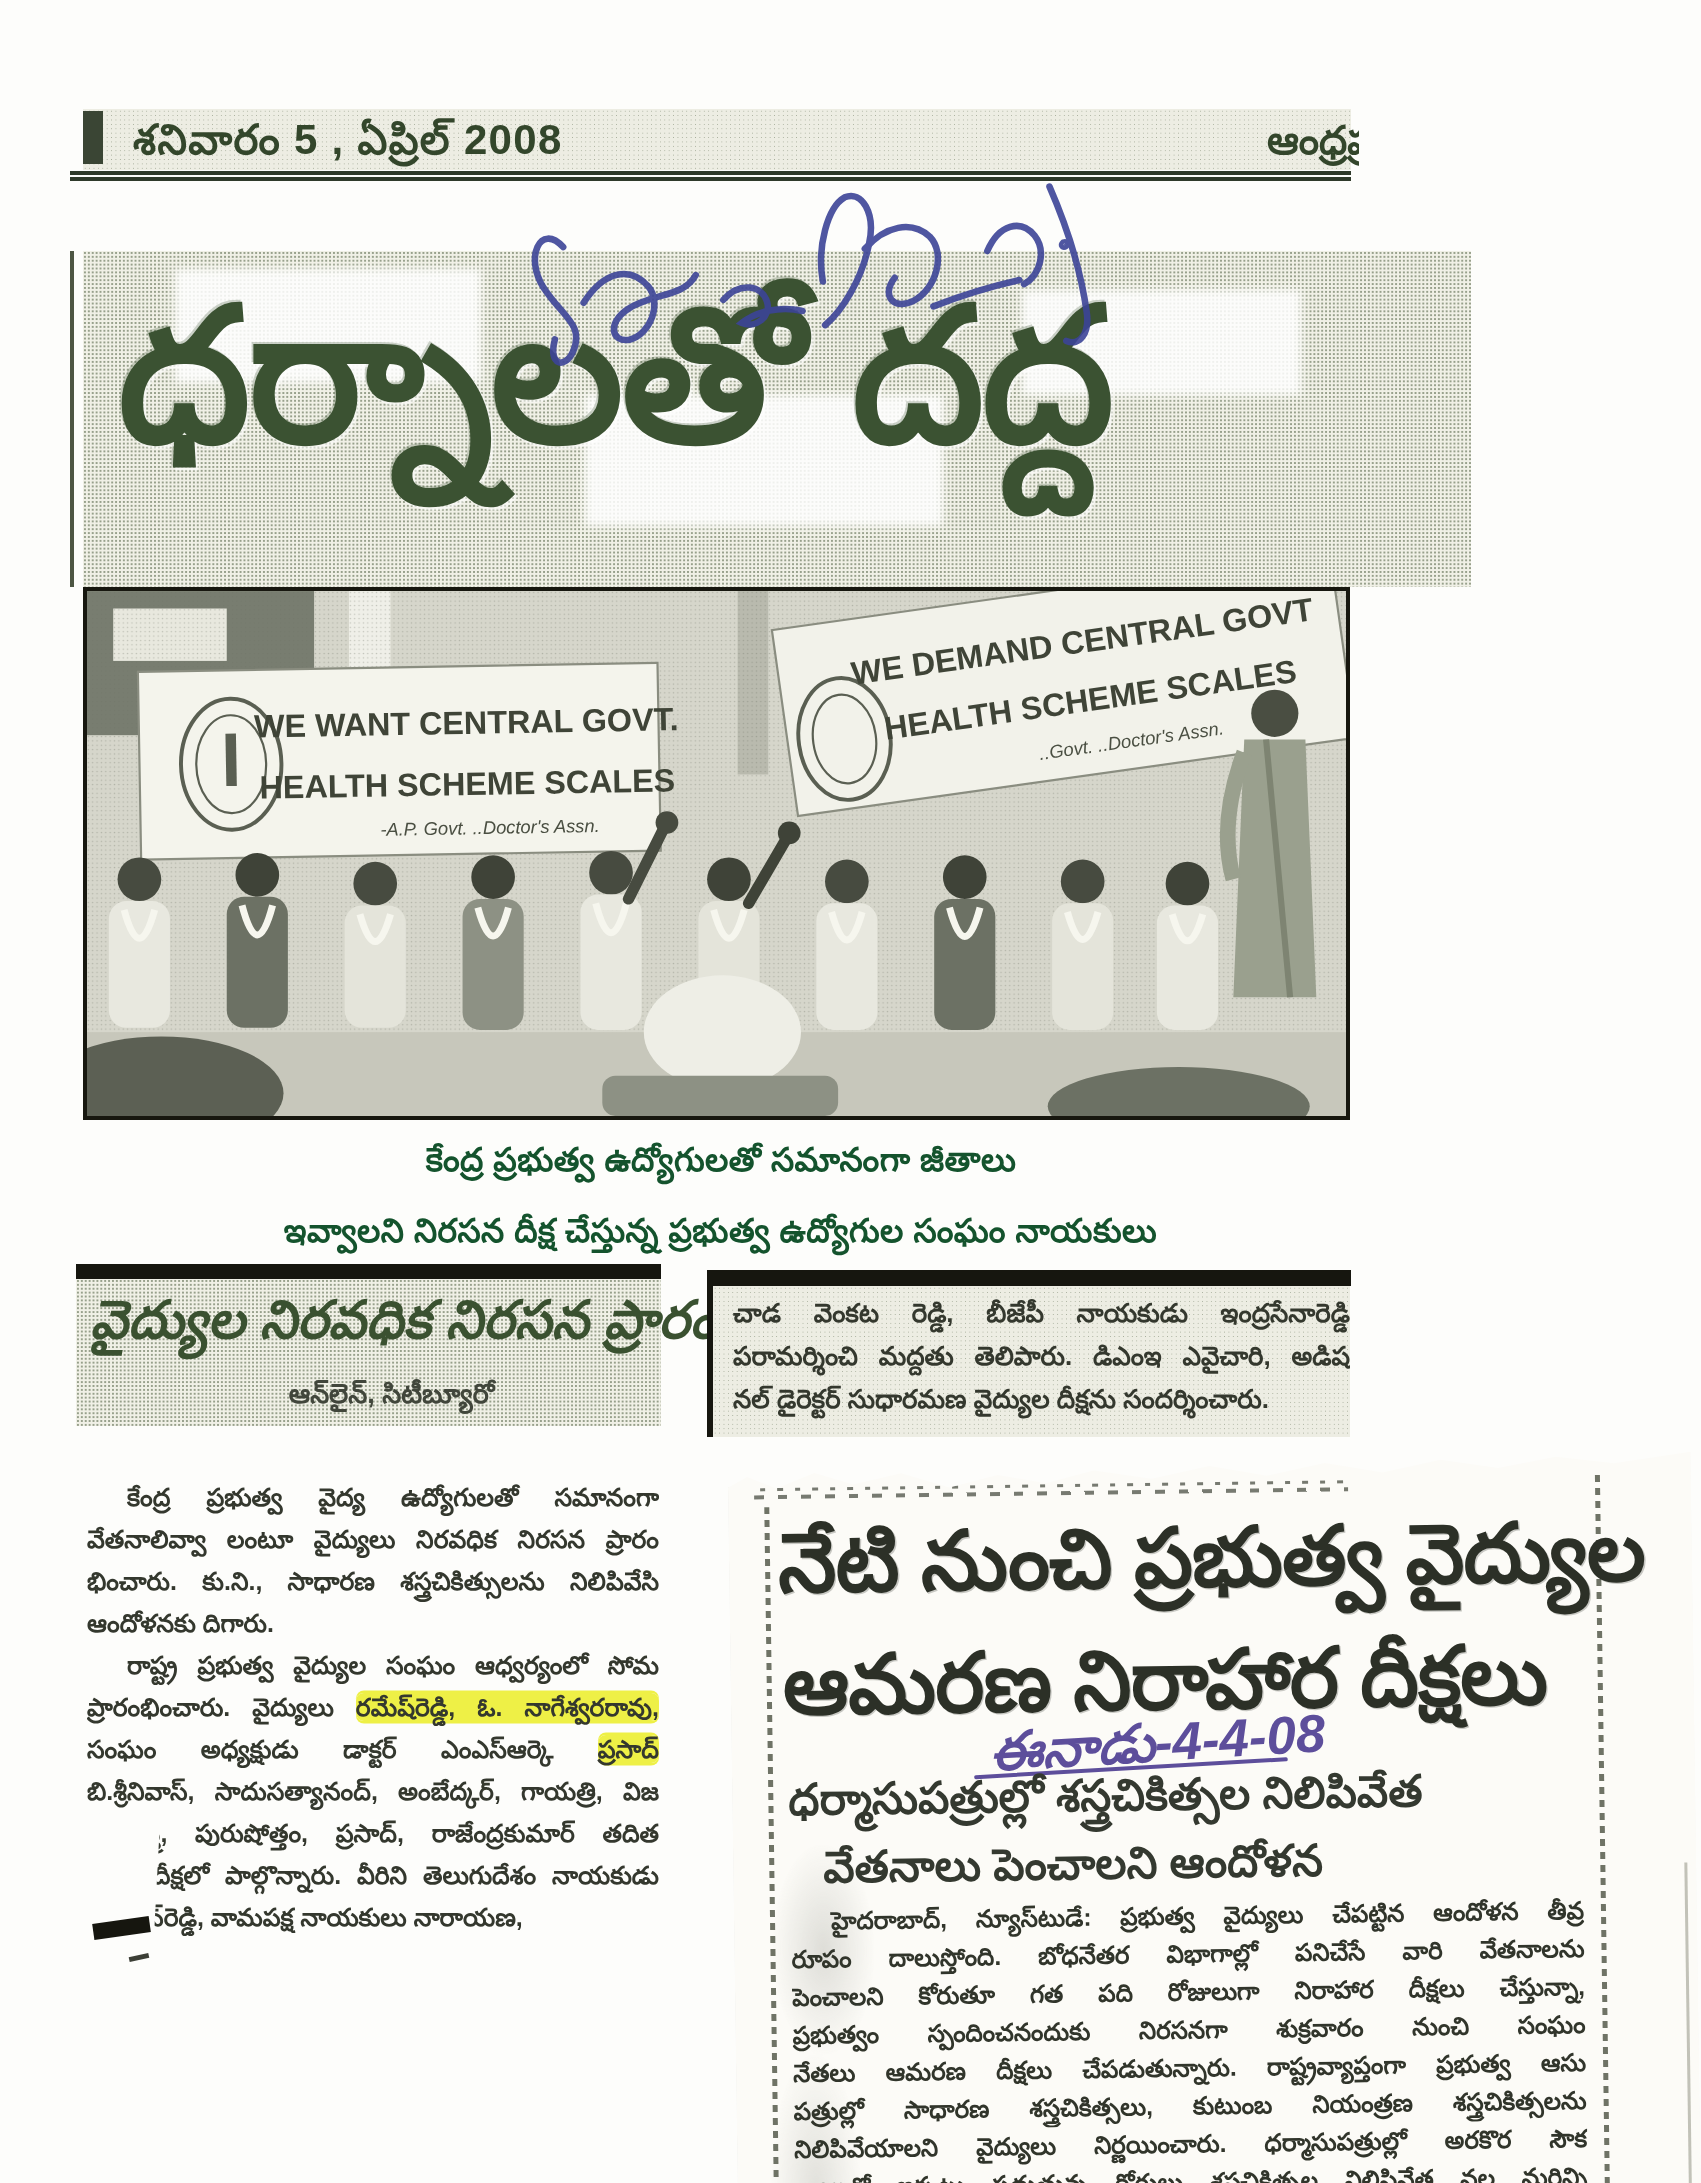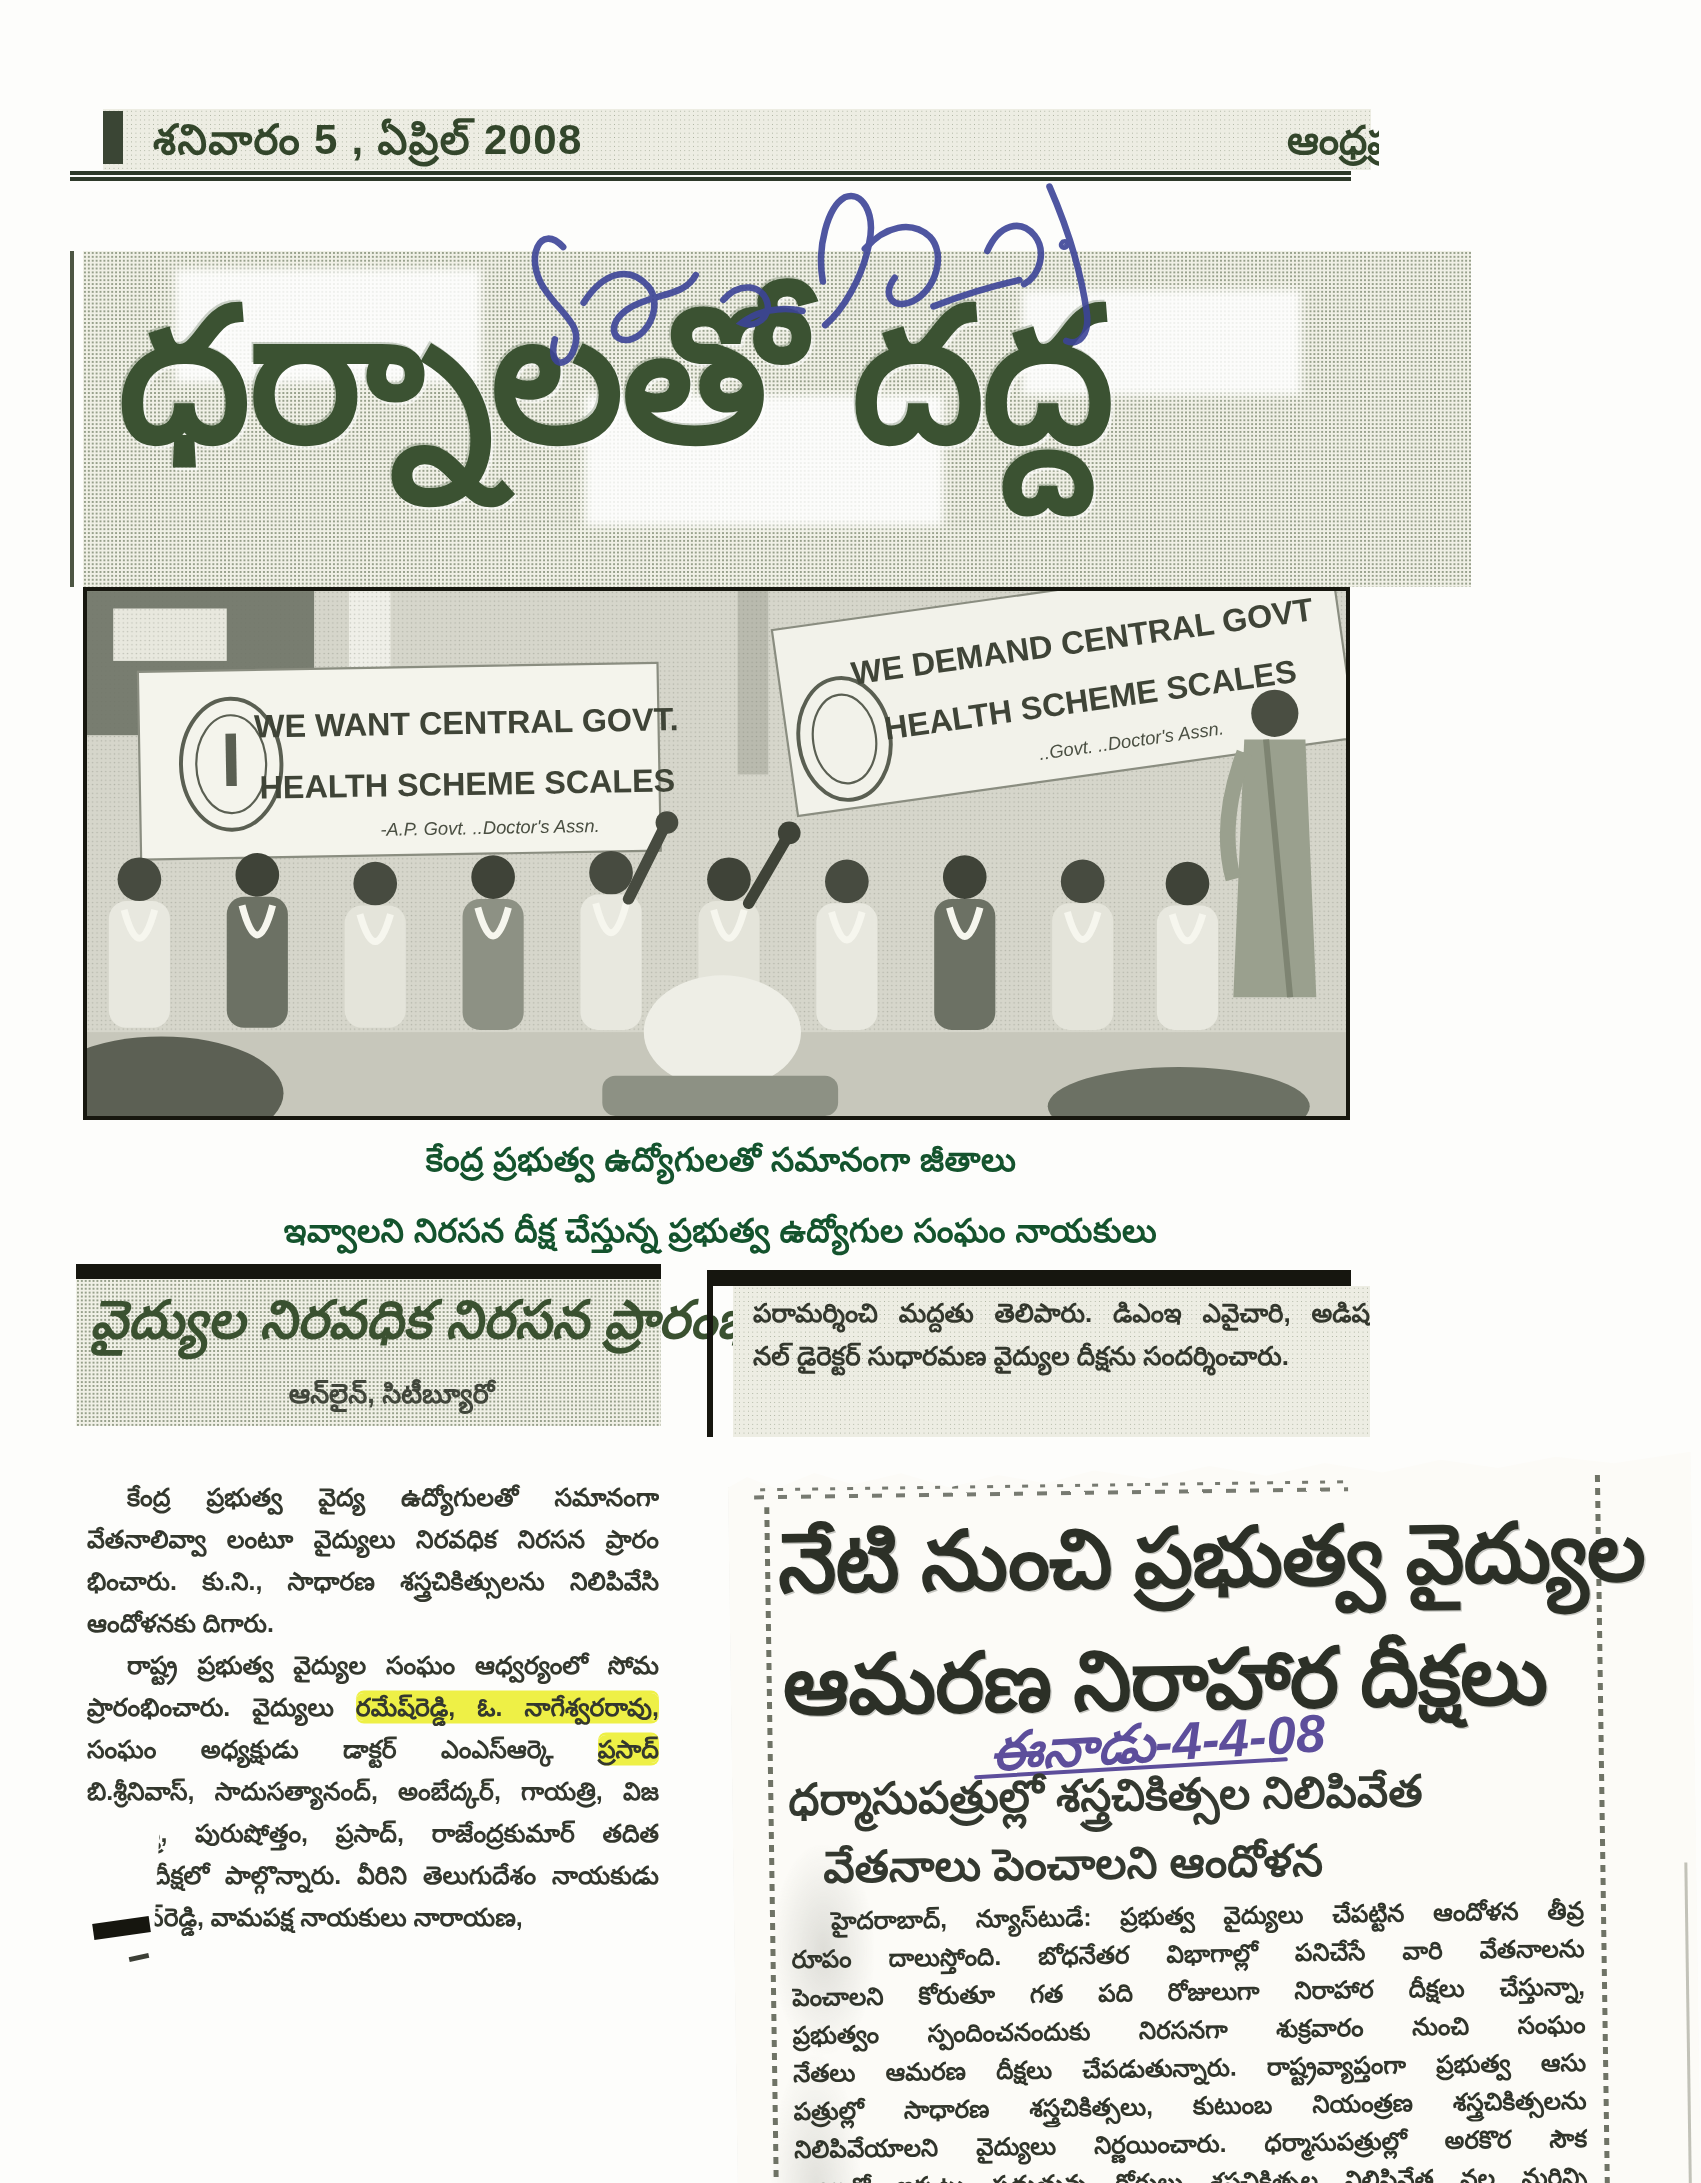"శనివారం 5 , ఏప్రిల్ 2008" .halftone2 { margin-left: 20px -> none }
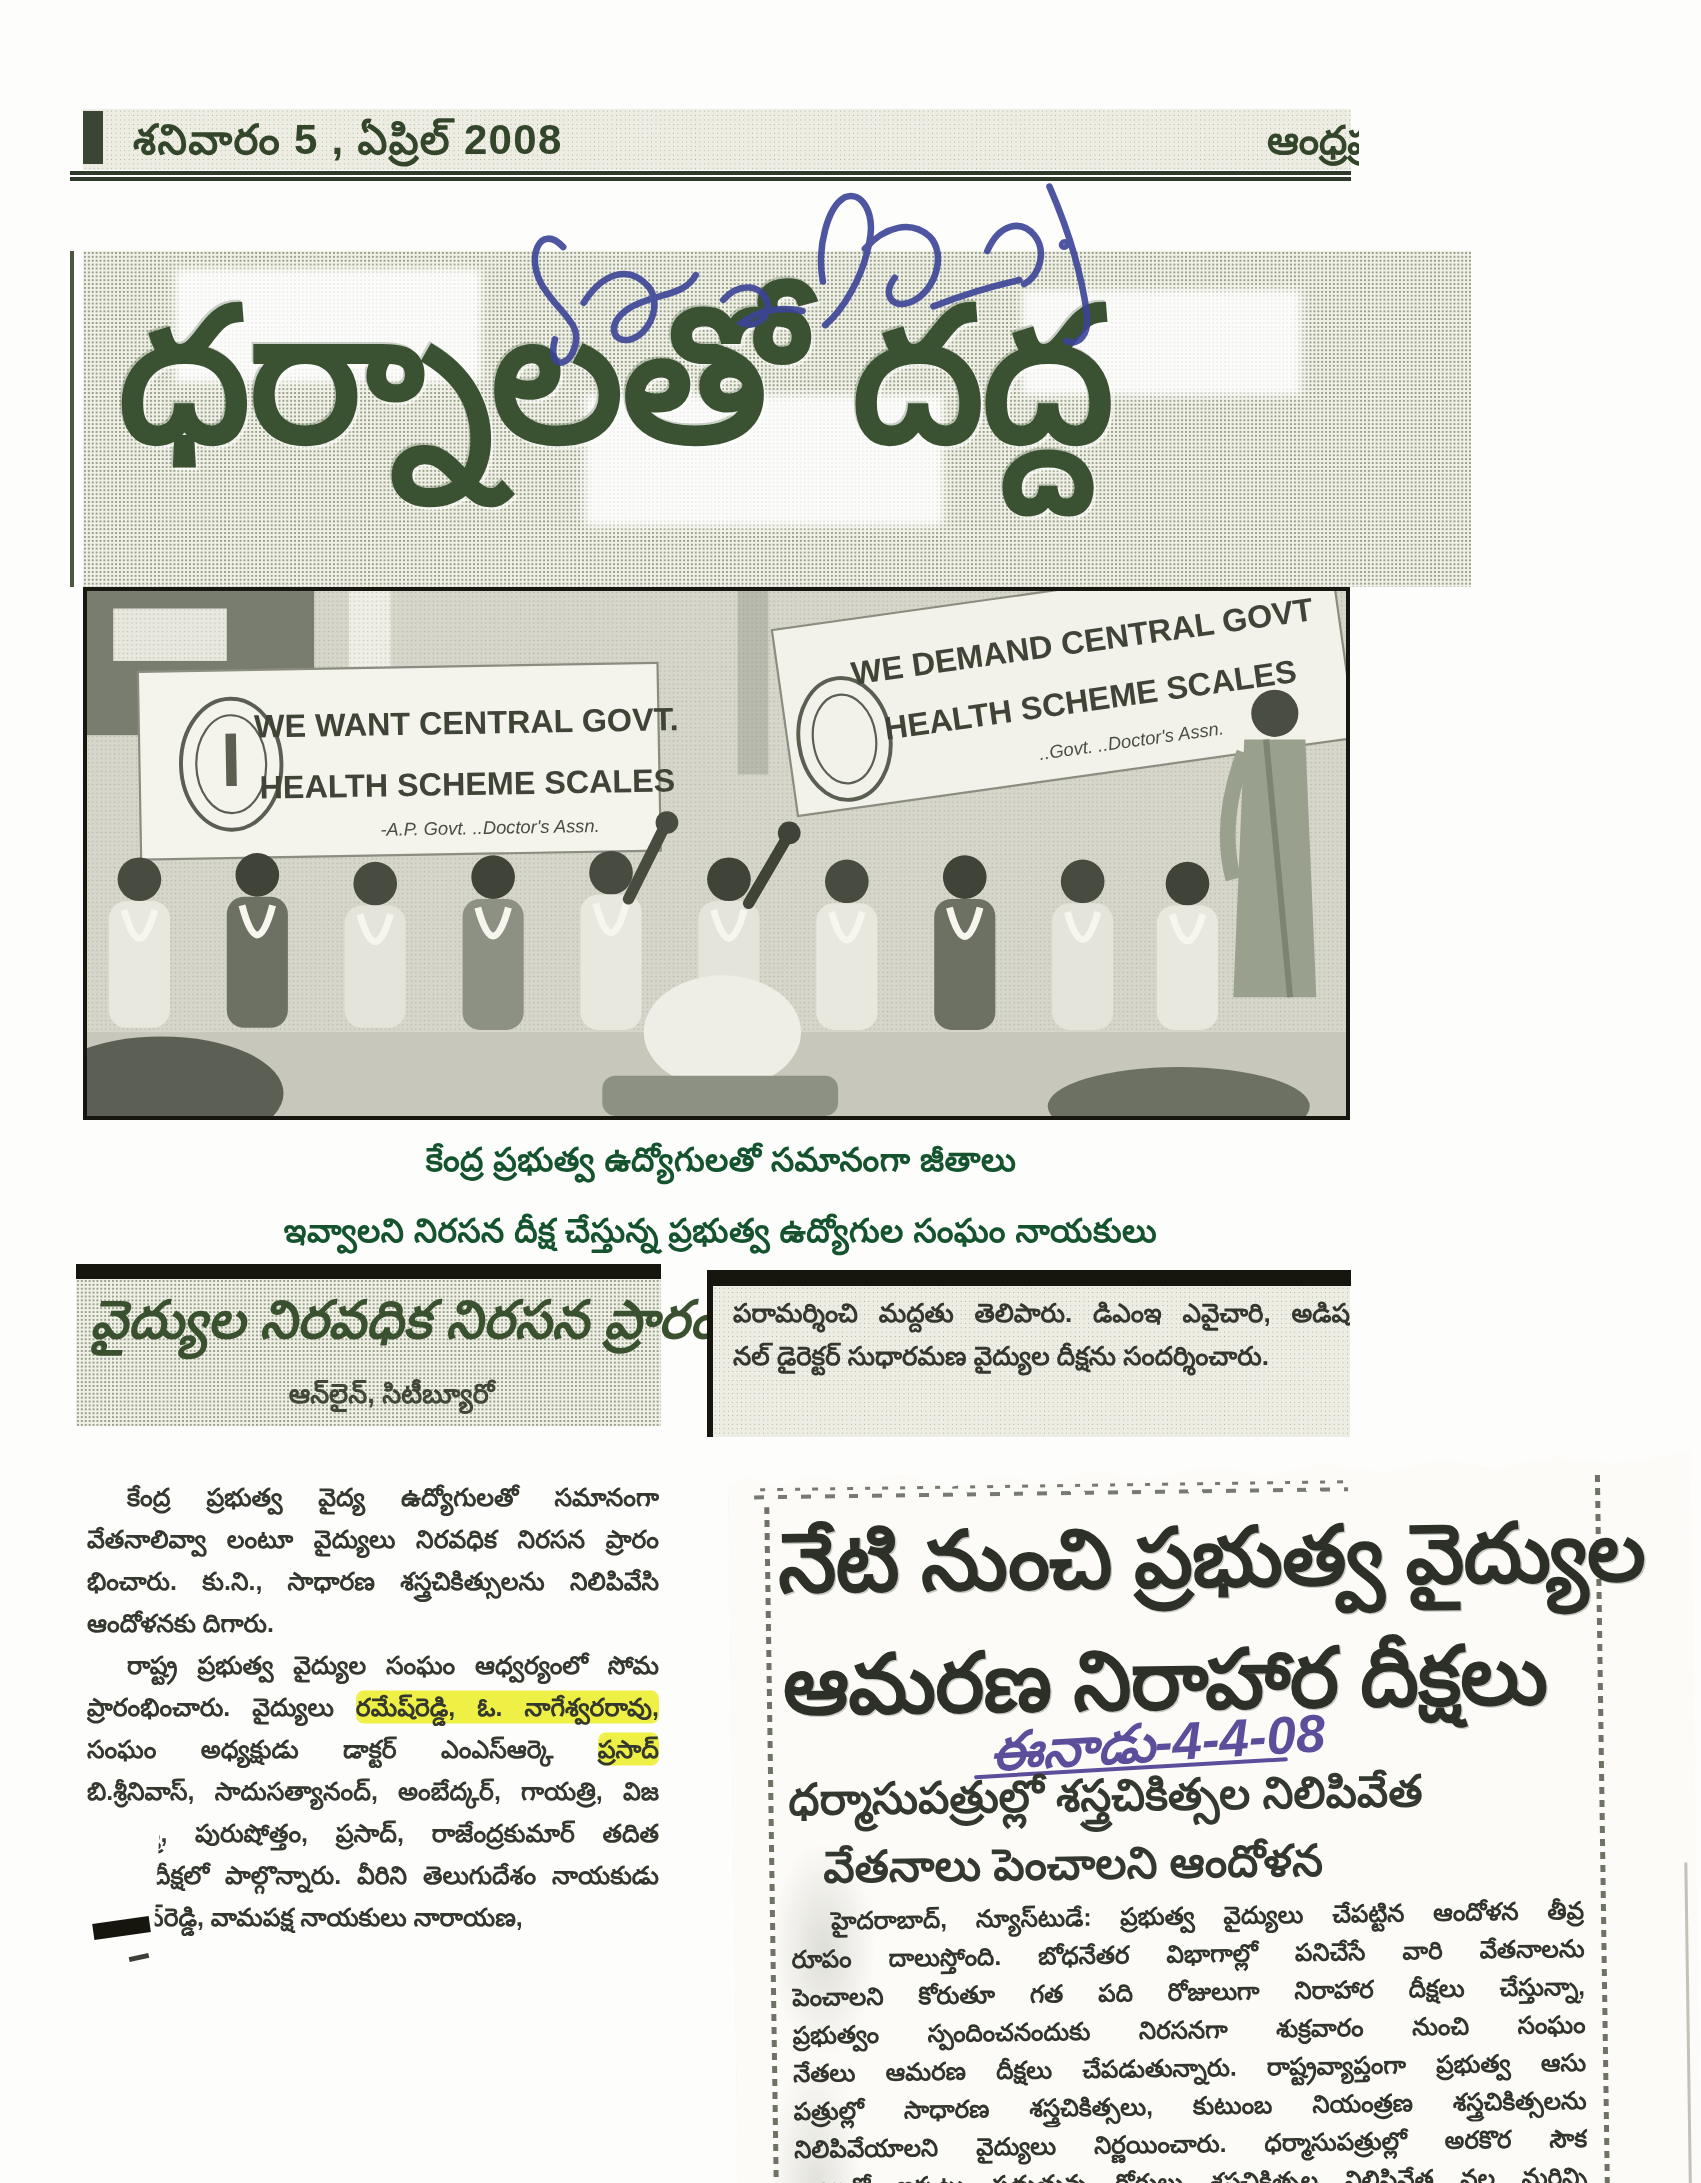"చాడ వెంకట రెడ్డి, బీజేపీ నాయకుడు" div.tline { html: none -> <div><span>చాడ వెంకట రెడ్డి, బీజేపీ నాయకుడు ఇంద్రసేనారెడ్డి</span></div> }
